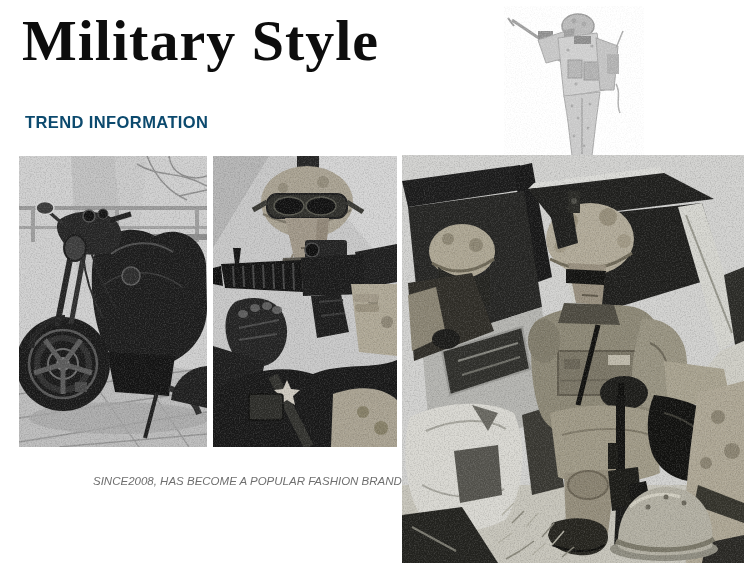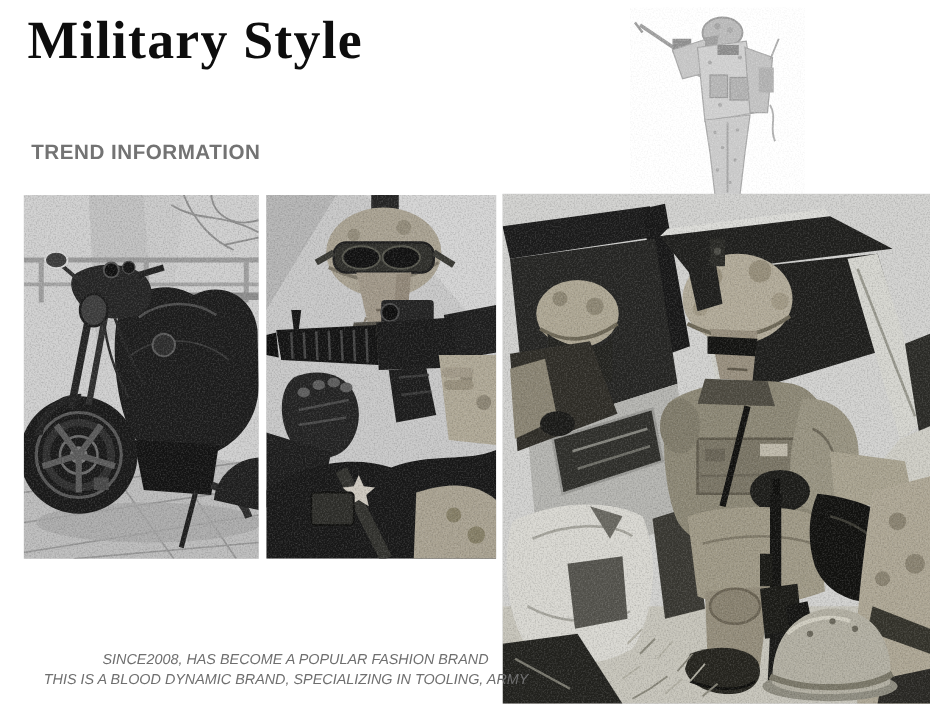"Military Style" .page-title { font-size: 43px -> 58px }
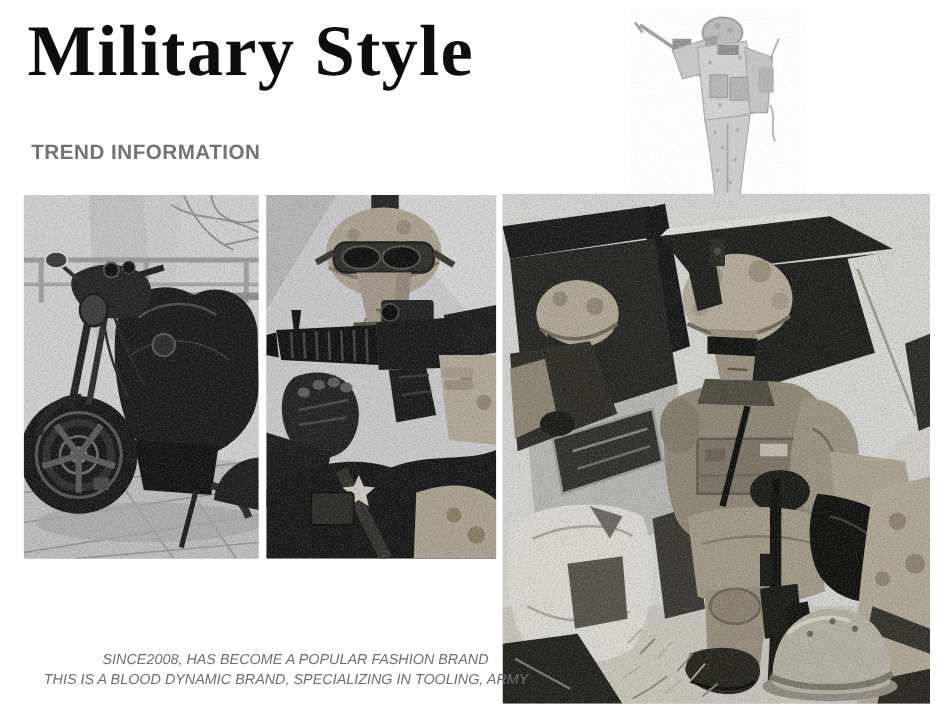"TREND INFORMATION" .trend-heading { color: #737373 -> #0c4a6e }
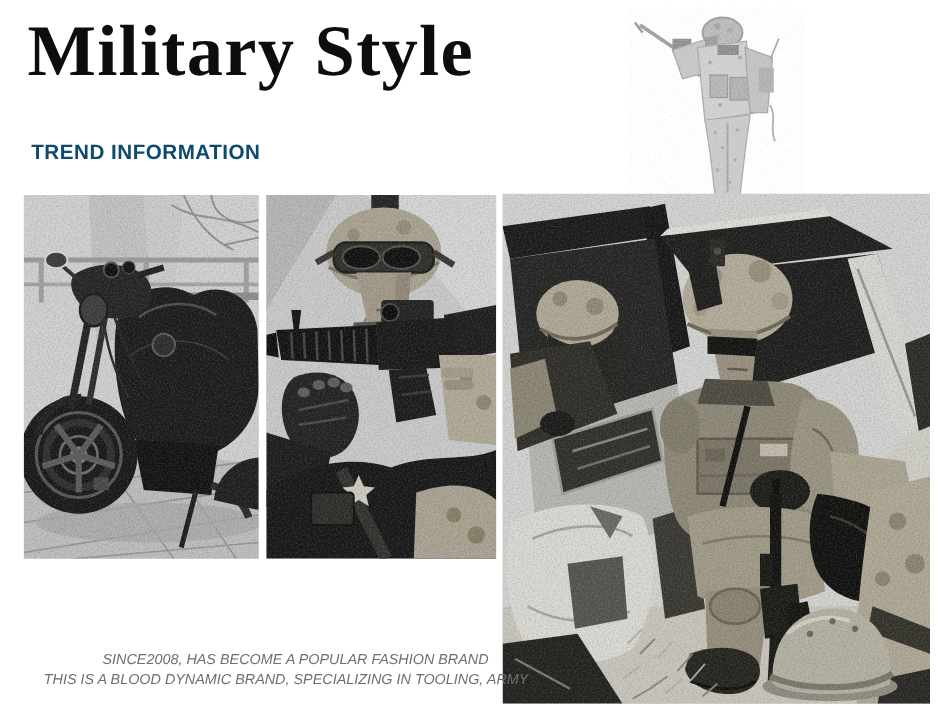"SINCE2008, HAS BECOME A POPULAR" .brand-statement { left: 35px -> 46px; margin-top: 47px -> none }
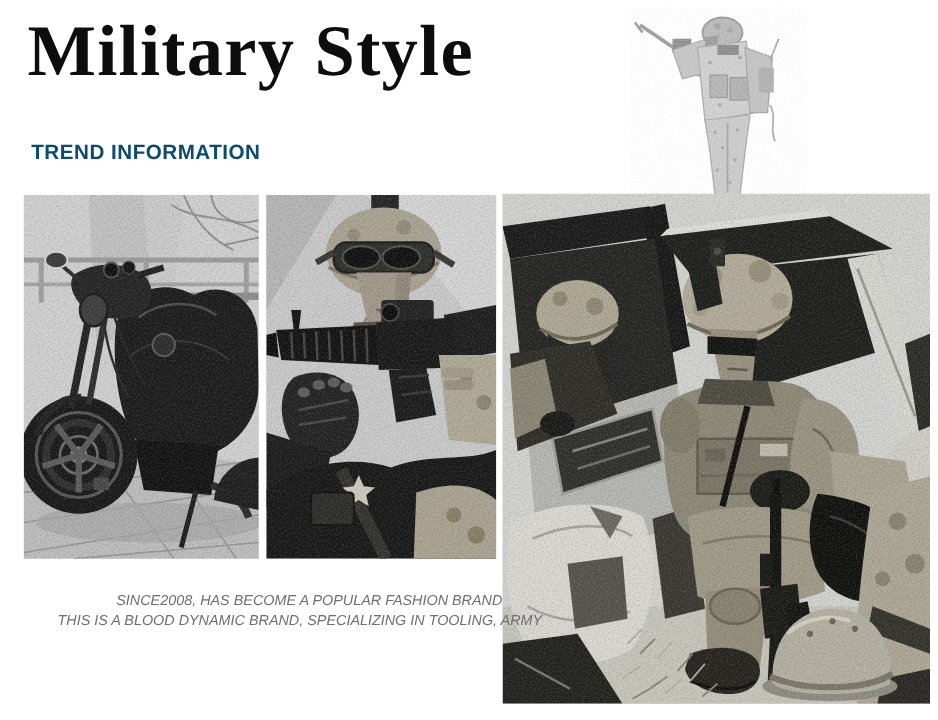"THIS IS A BLOOD DYNAMIC" p { html: <p>THIS IS A BLOOD DYNAMIC BRAND, SPECIALIZING IN TOOLING, ARMY</p> -> none }
